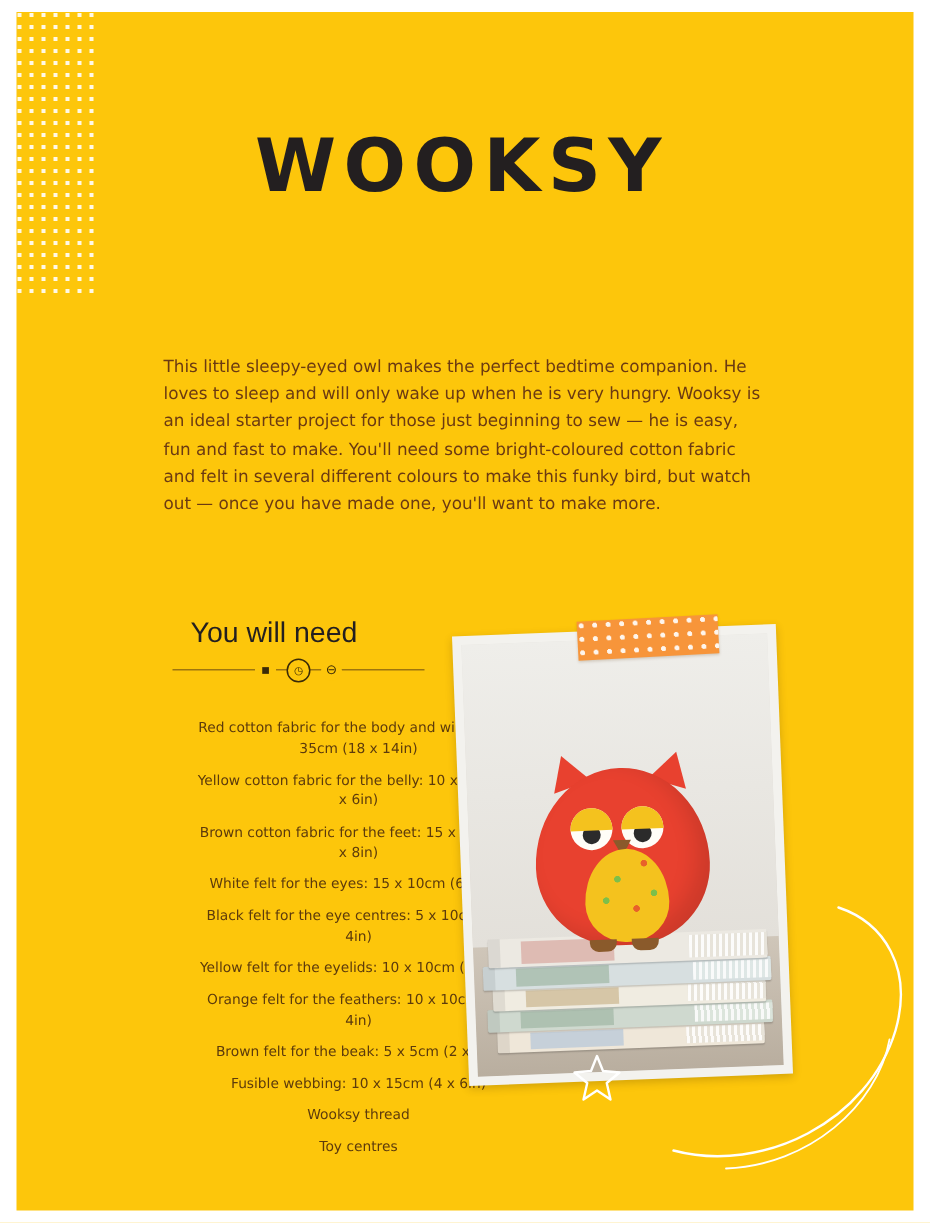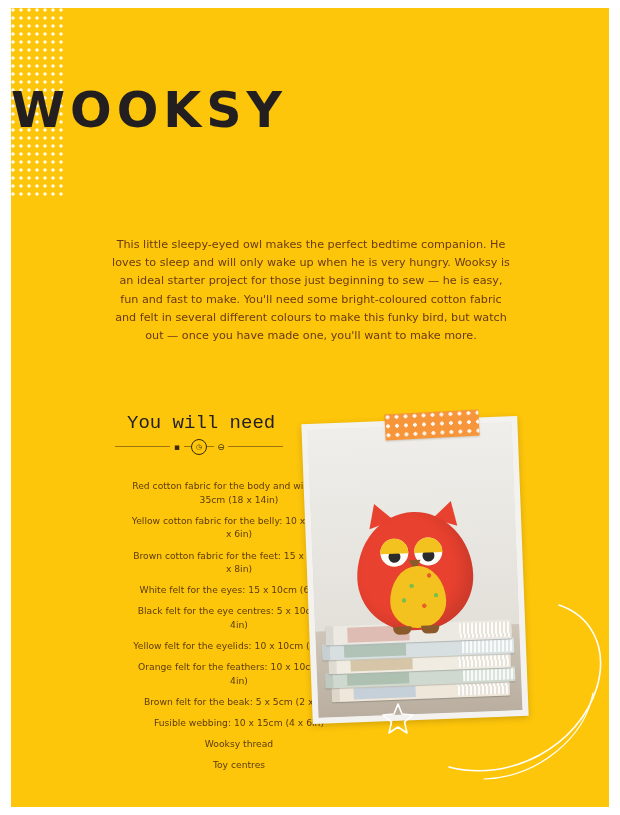"WOOKSY" .title-block { text-align: left -> center }
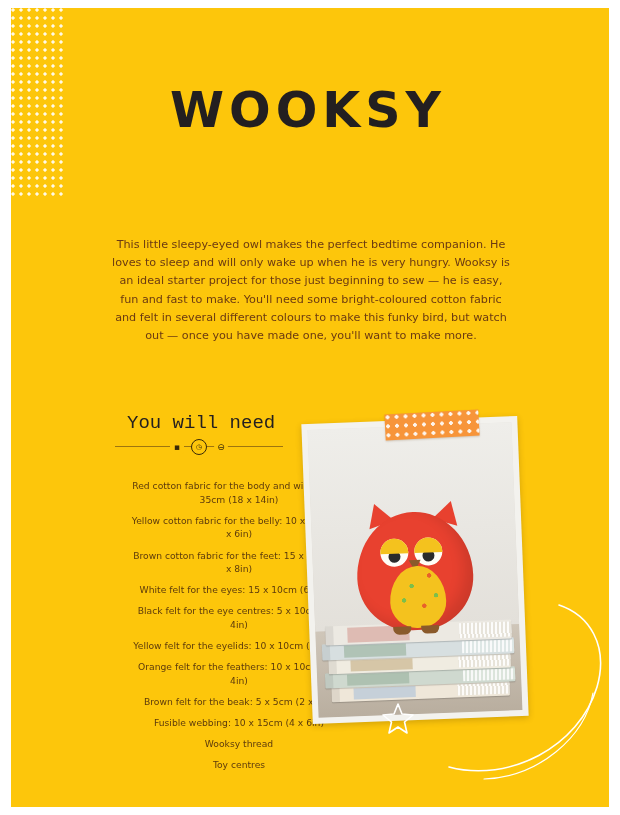"This little sleepy-eyed owl makes" .intro { text-align: center -> none }
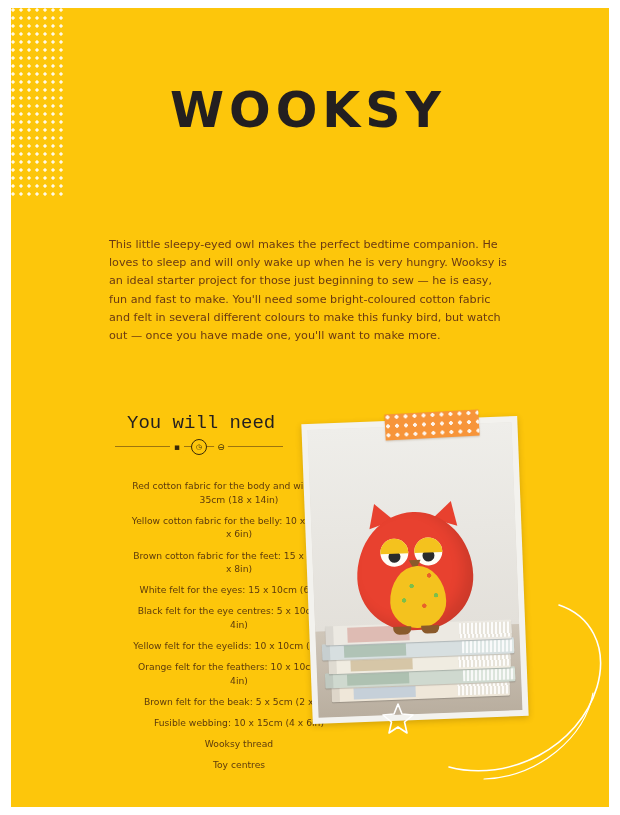"You will need" .ywn-title { font-family: Liberation Mono, monospace -> Liberation Sans, sans-serif }
